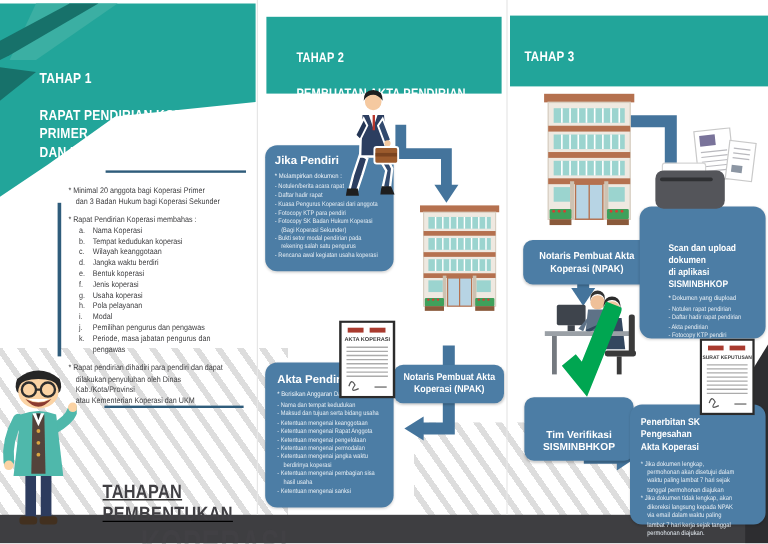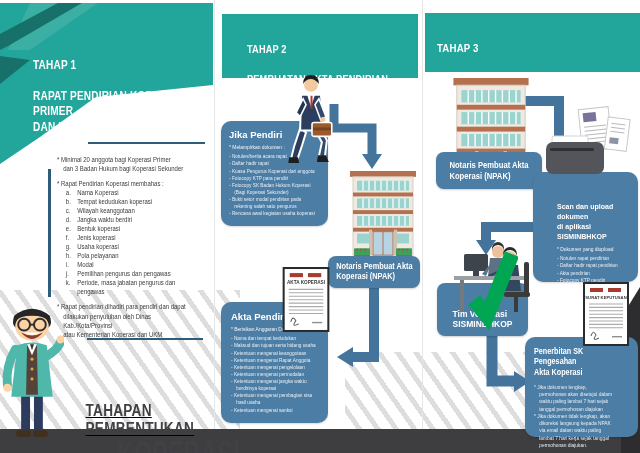"Notaris Pembuat Akta" .blabel { margin-top: none -> 48px; text-align: left -> center }
